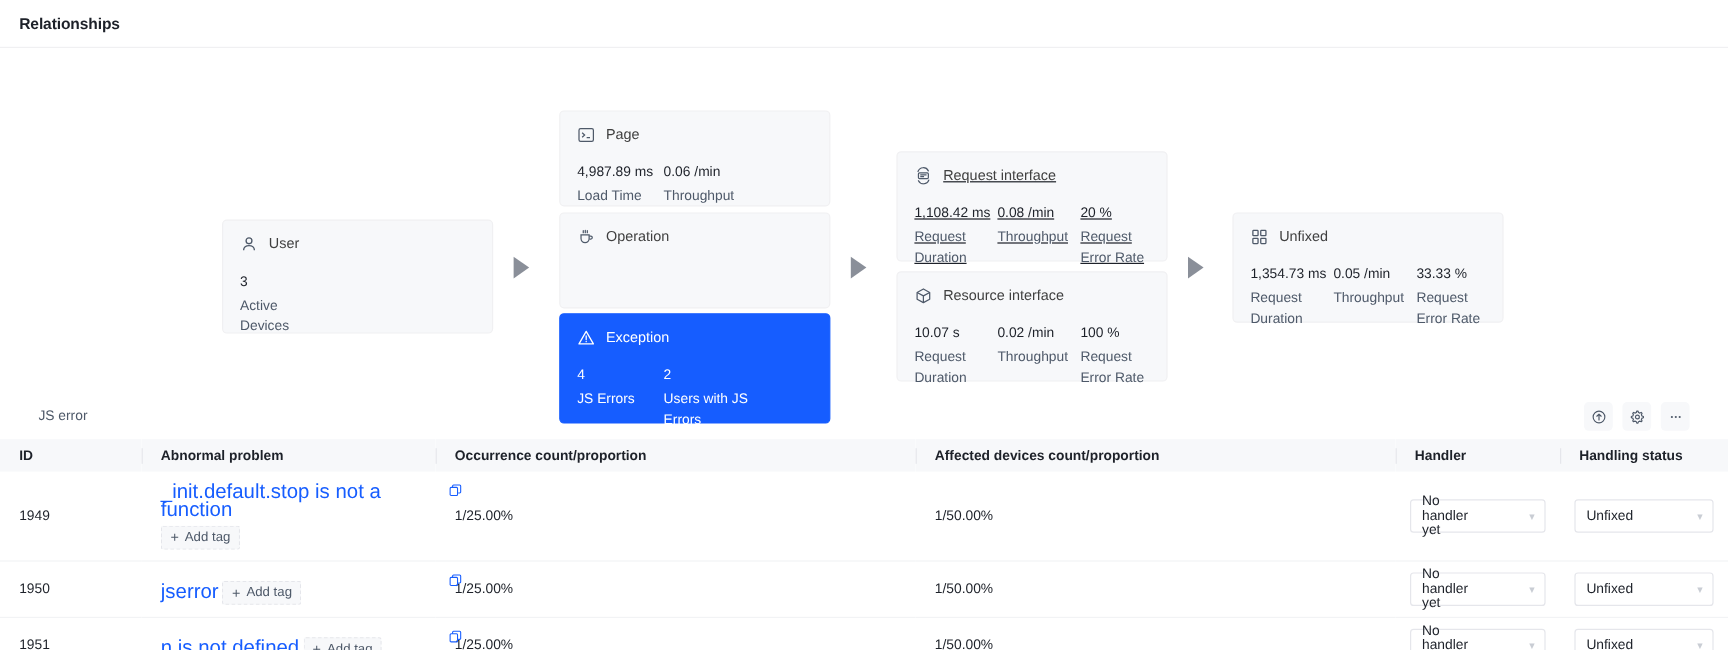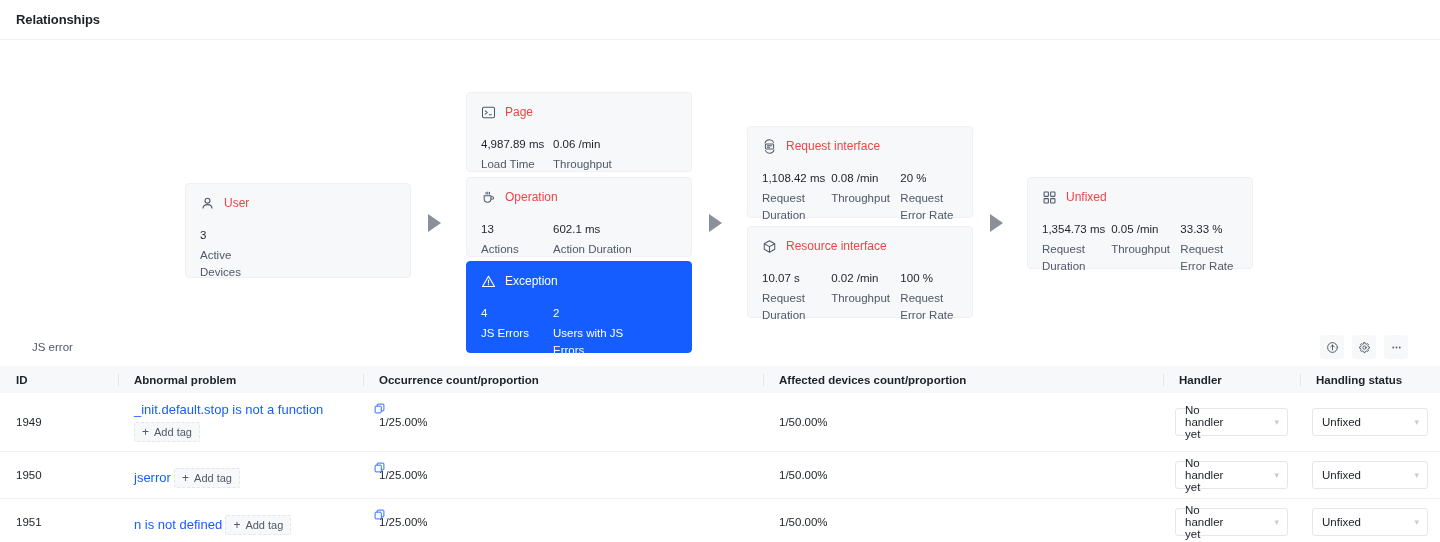"Page" .node-title { color: #ef4444 -> #404040 }
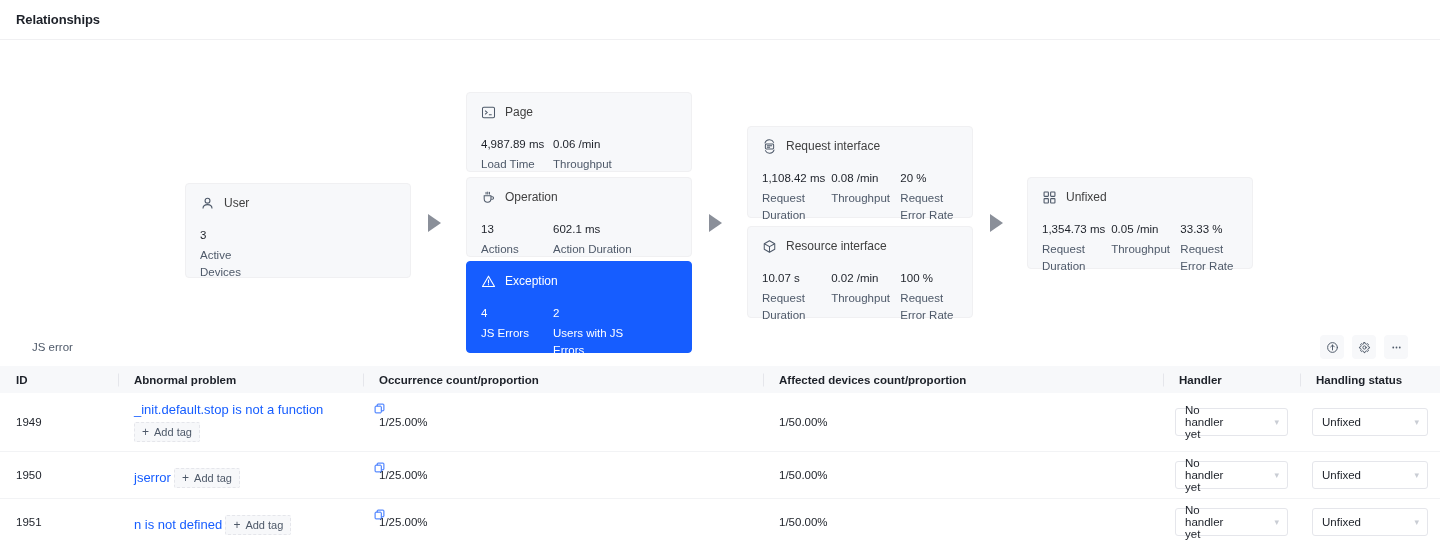"Request interface" #node-request { text-decoration: none -> underline }
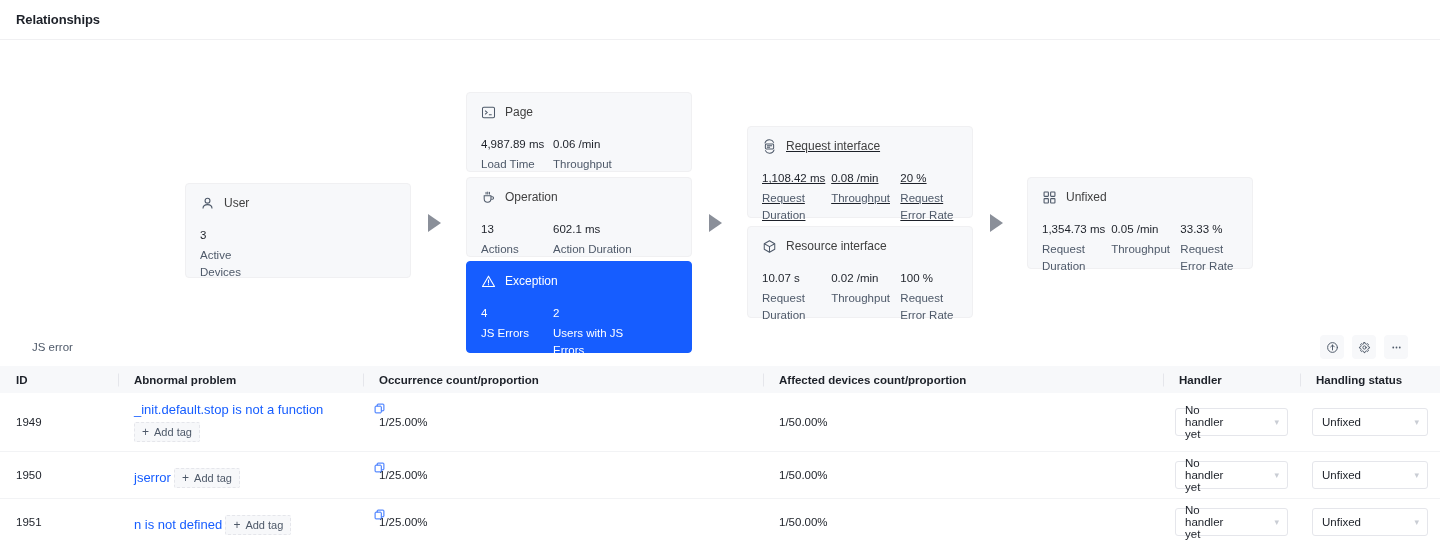"13" div.metrics { html: <div> <div> <span>13</span> <span>Actions</span> </div> <div> <span>602.1 ms</span> <span>Action Duration</span> </div> </div> -> none }
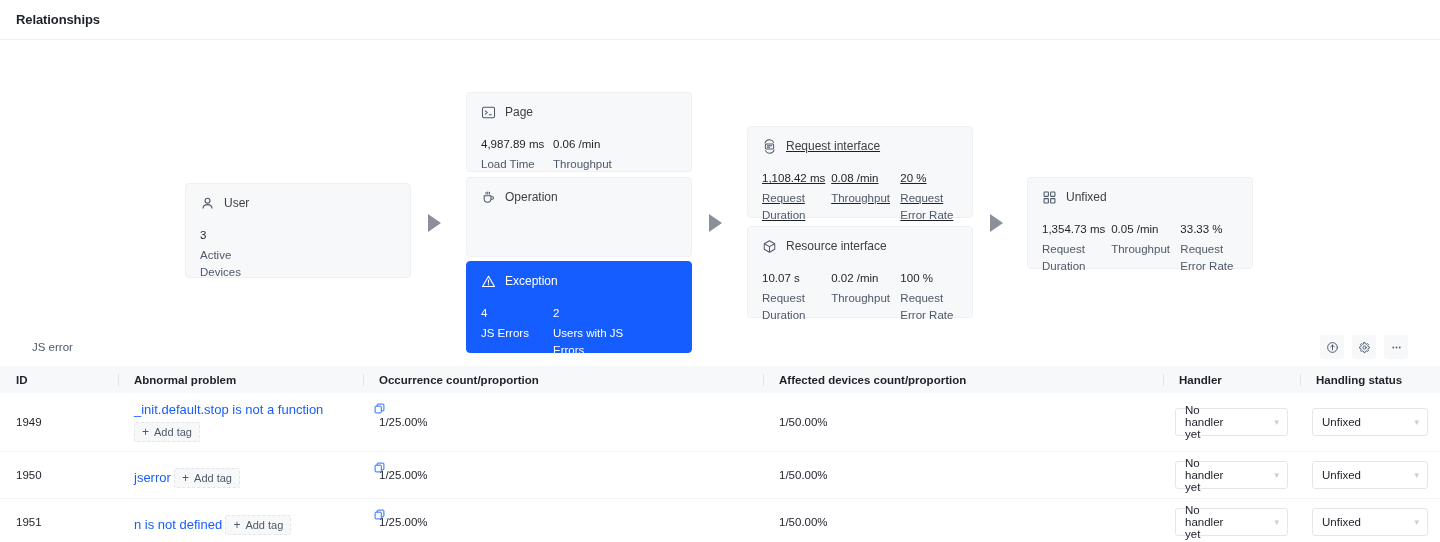"_init.default.stop is not a function" .problem-link { font-size: 13px -> 17px }
